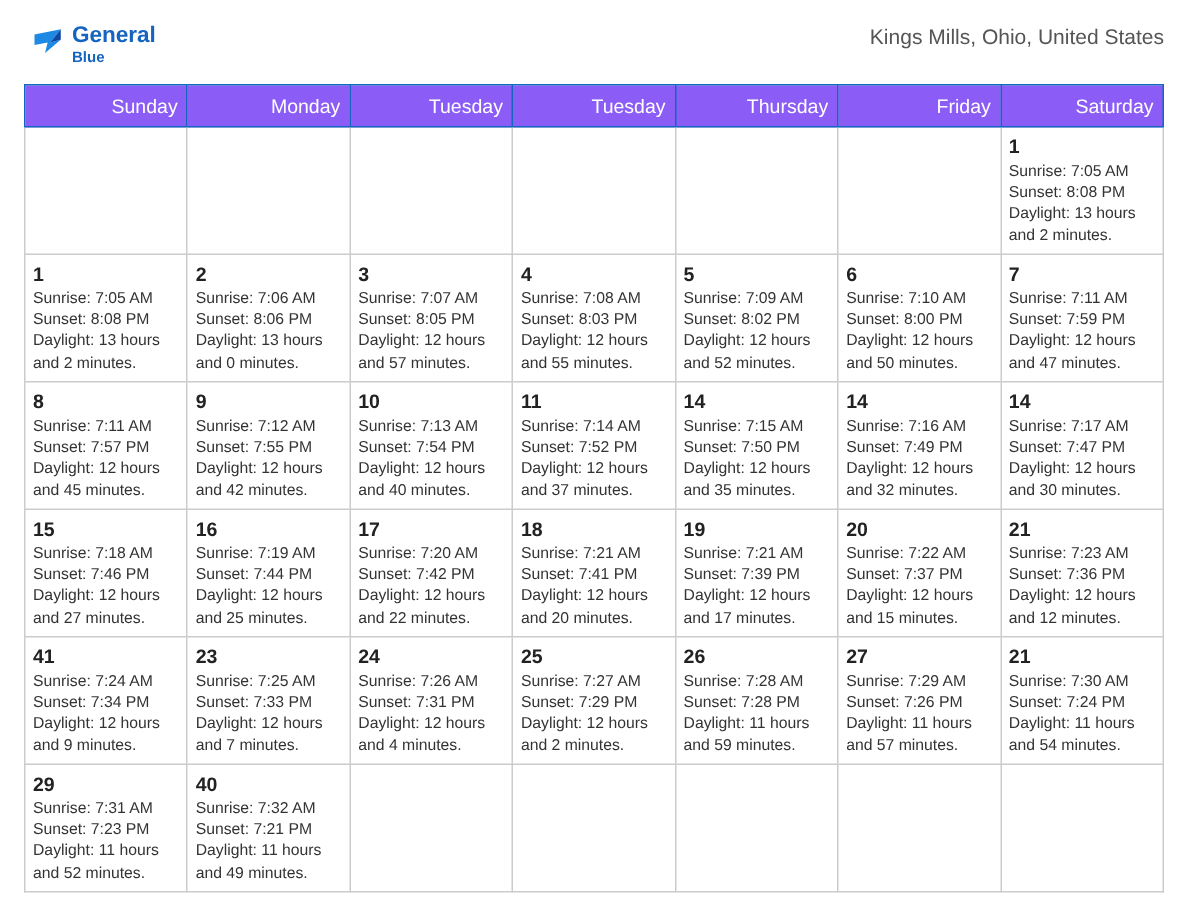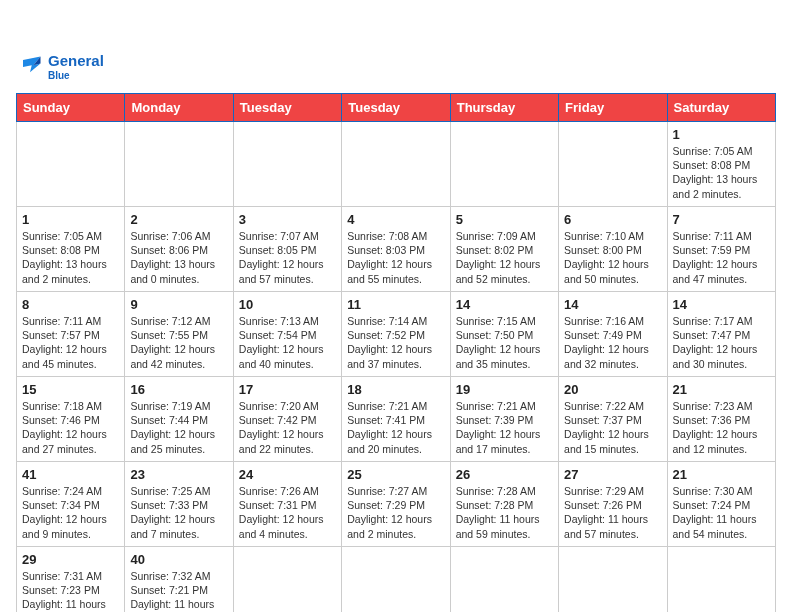"General" .header { margin-top: 37px -> none }
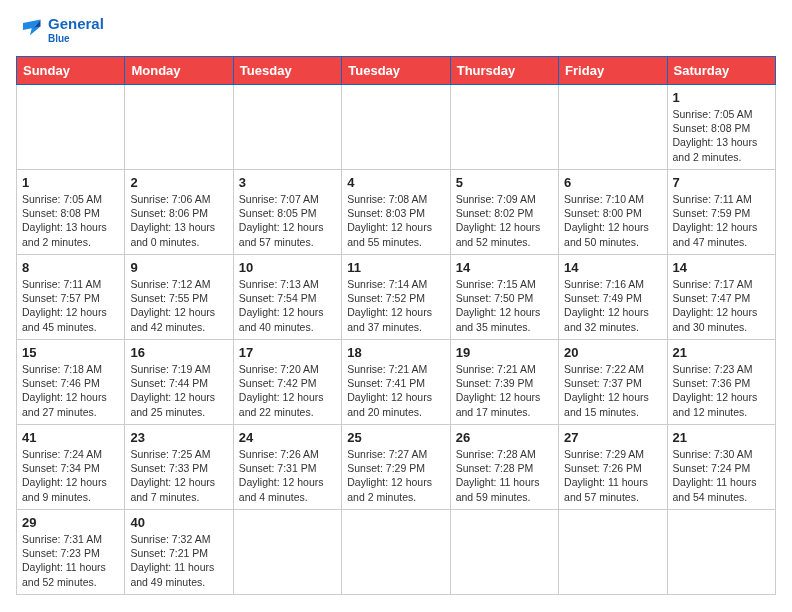"Kings Mills, Ohio, United States" div.location { html: none -> <div>Kings Mills, Ohio, United States</div> }
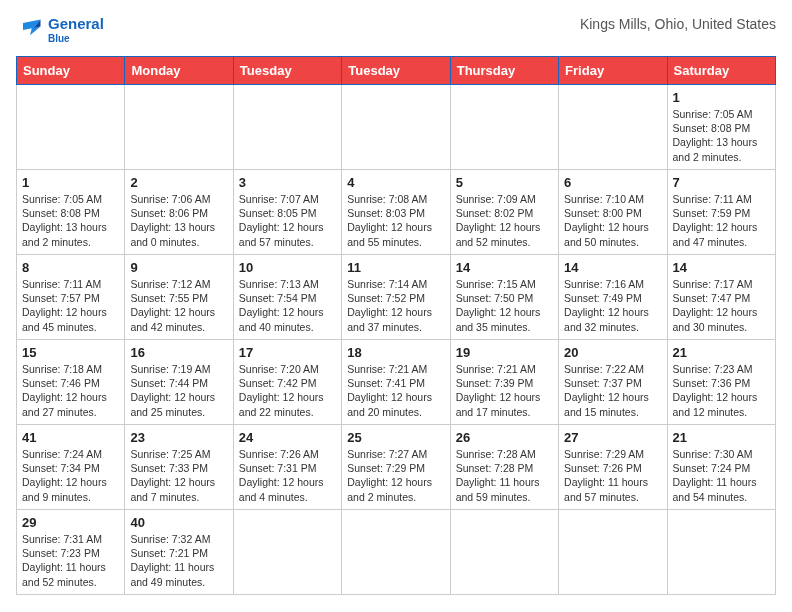"Sunday" .calendar th { background: #ef4444 -> #8b5cf6; font-weight: bold -> normal; text-align: left -> right }
